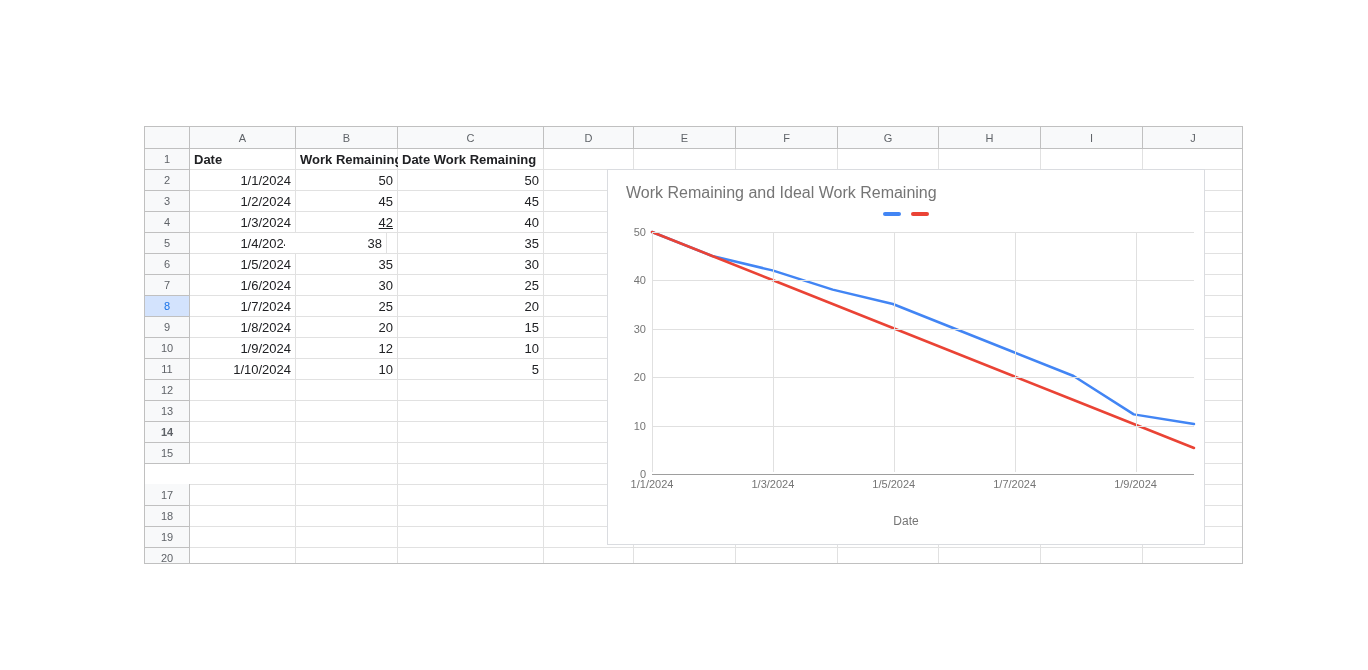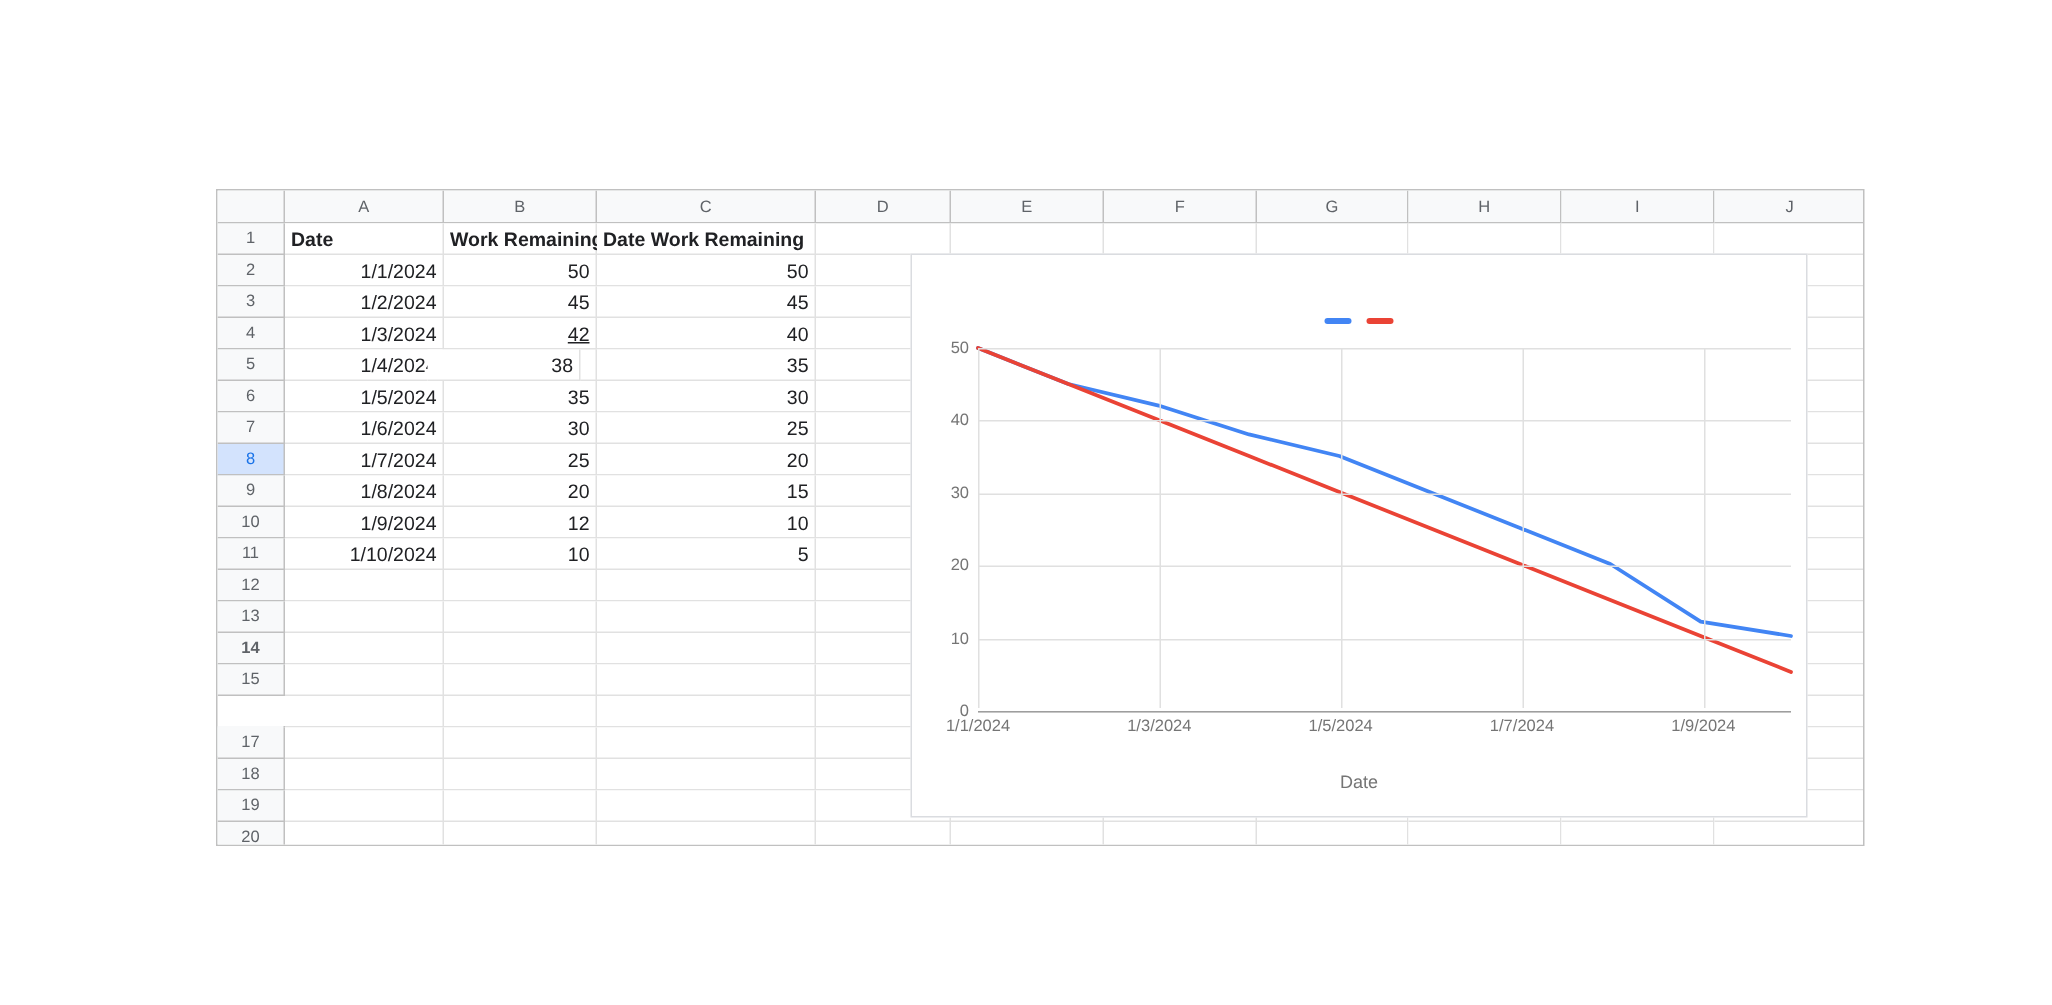"Work Remaining and Ideal Work" div.chart-title { html: none -> <div>Work Remaining and Ideal Work Remaining</div> }
